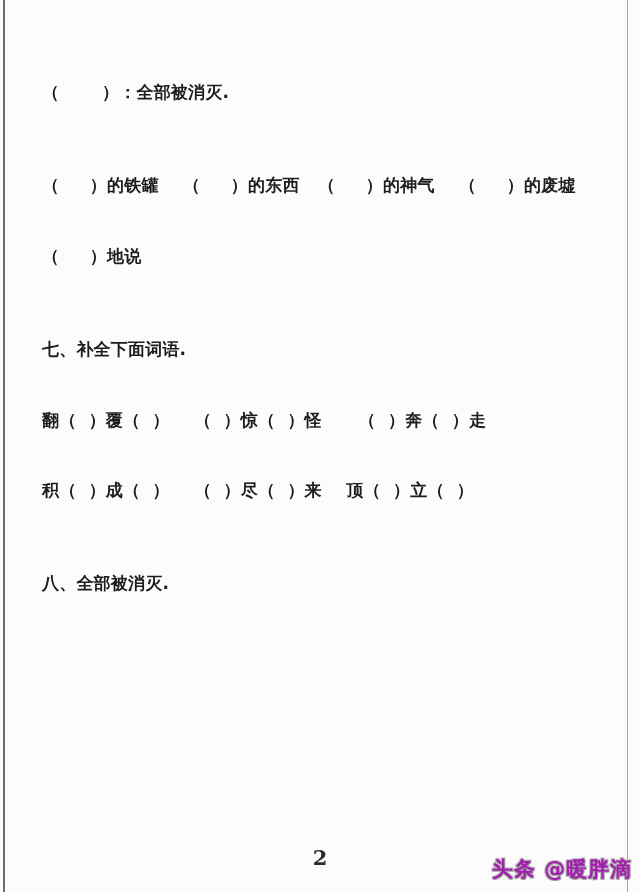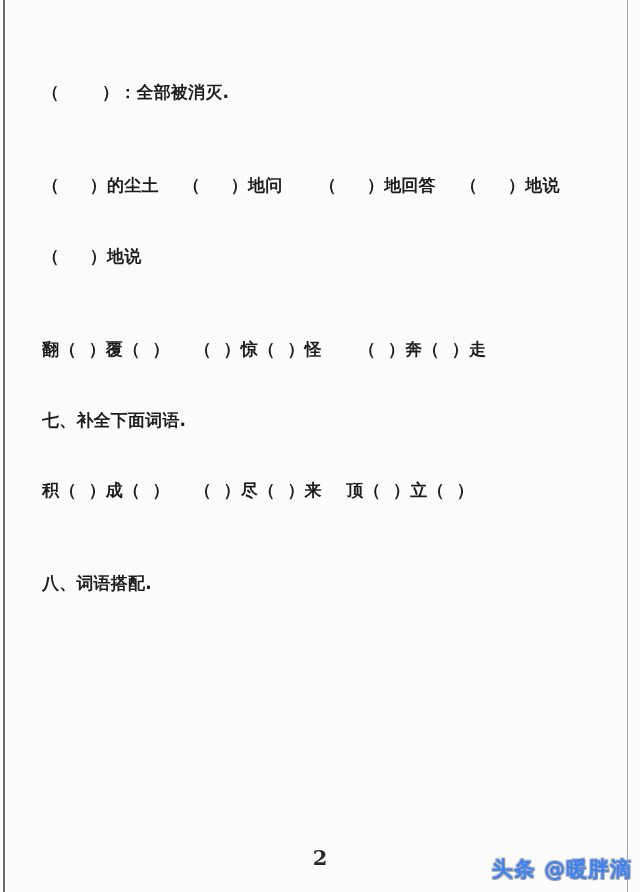"（ ）的铁罐 （ ）的东西 （" div.line { html: none -> <div>（ ）的铁罐 （ ）的东西 （ ）的神气 （ ）的废墟</div> }
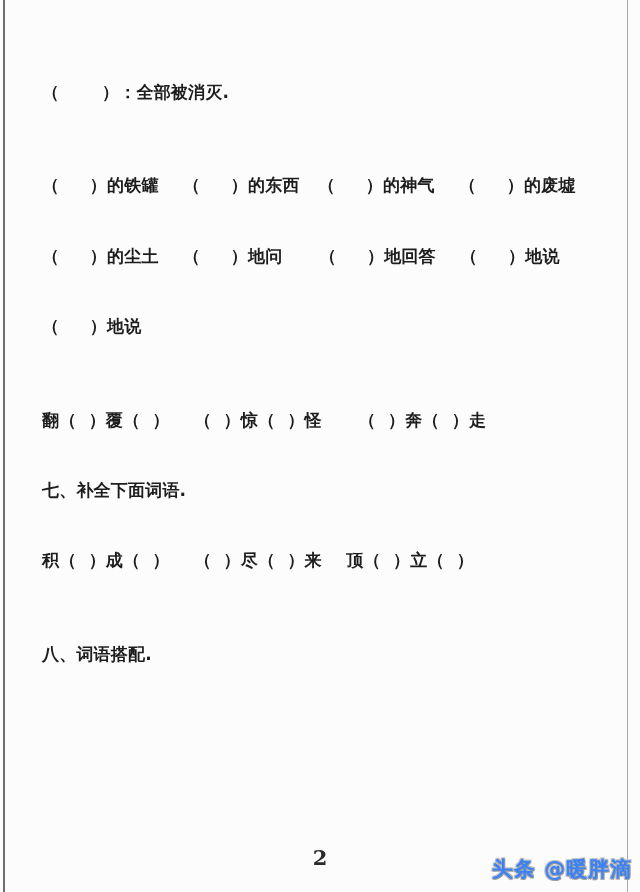"（ ）的尘土 （ ）地问 （" div.line { html: <div>（ ）的尘土 （ ）地问 （ ）地回答 （ ）地说</div> -> none }
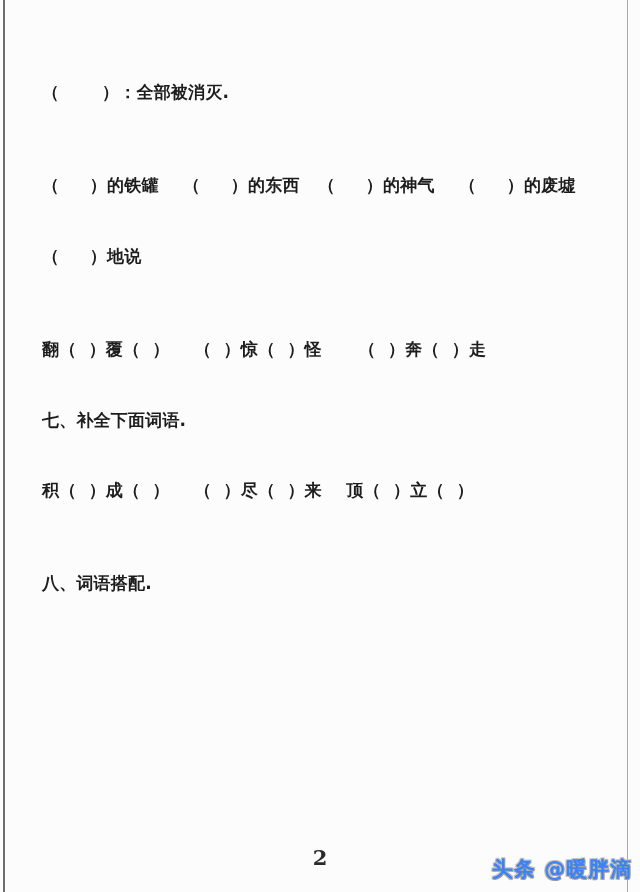"翻（ ）覆（ ） （ ）惊（" div.line { order: before "七、补全下面词语." -> after "七、补全下面词语." }
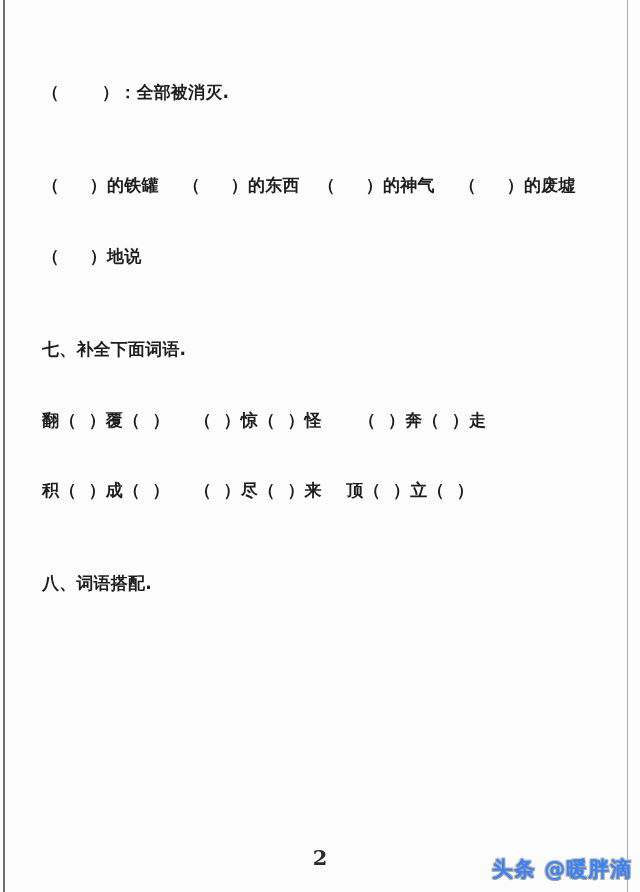"八、词语搭配." div.line { text: 词语搭配 -> 全部被消灭 }
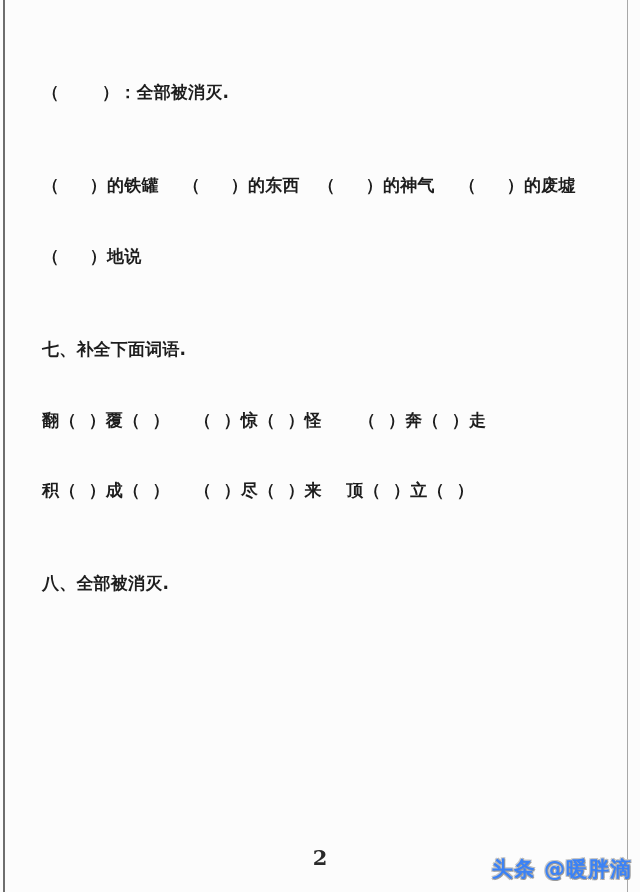"头条 @暖胖滴" .watermark { color: #3b82f6 -> #a21caf }
